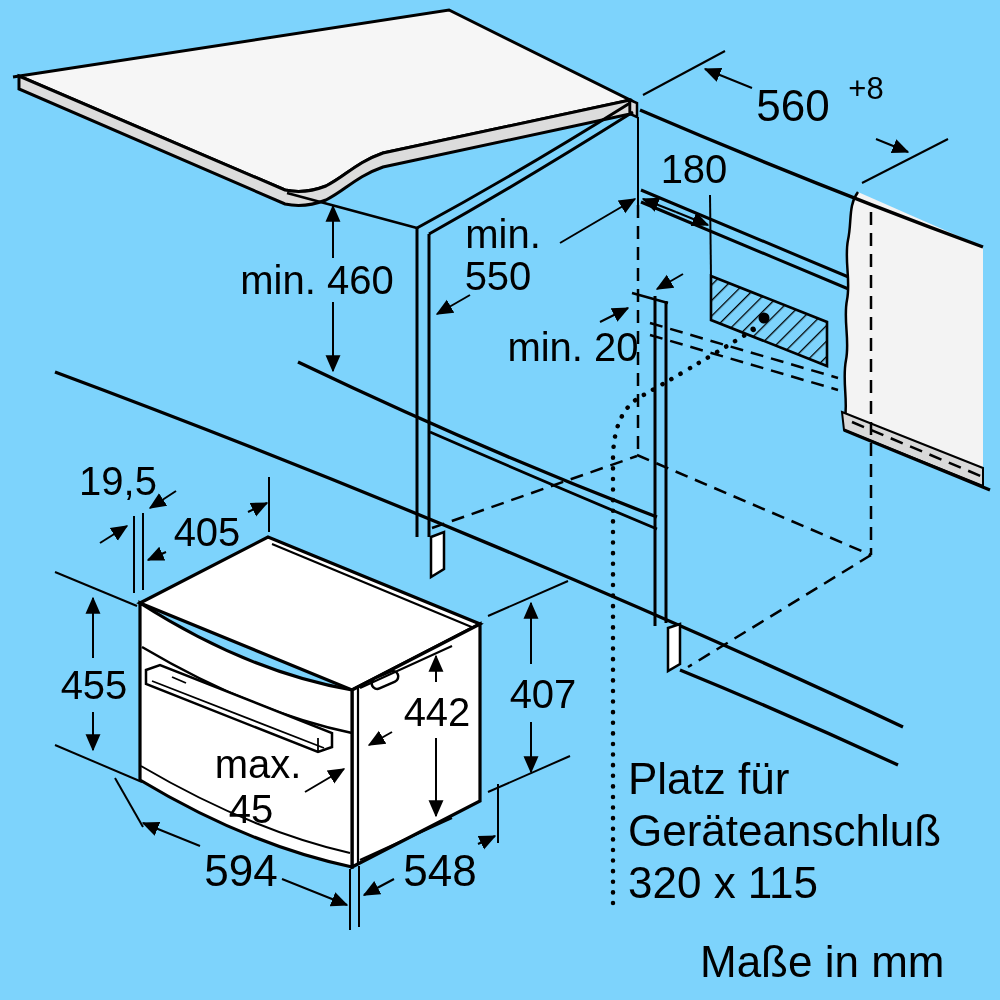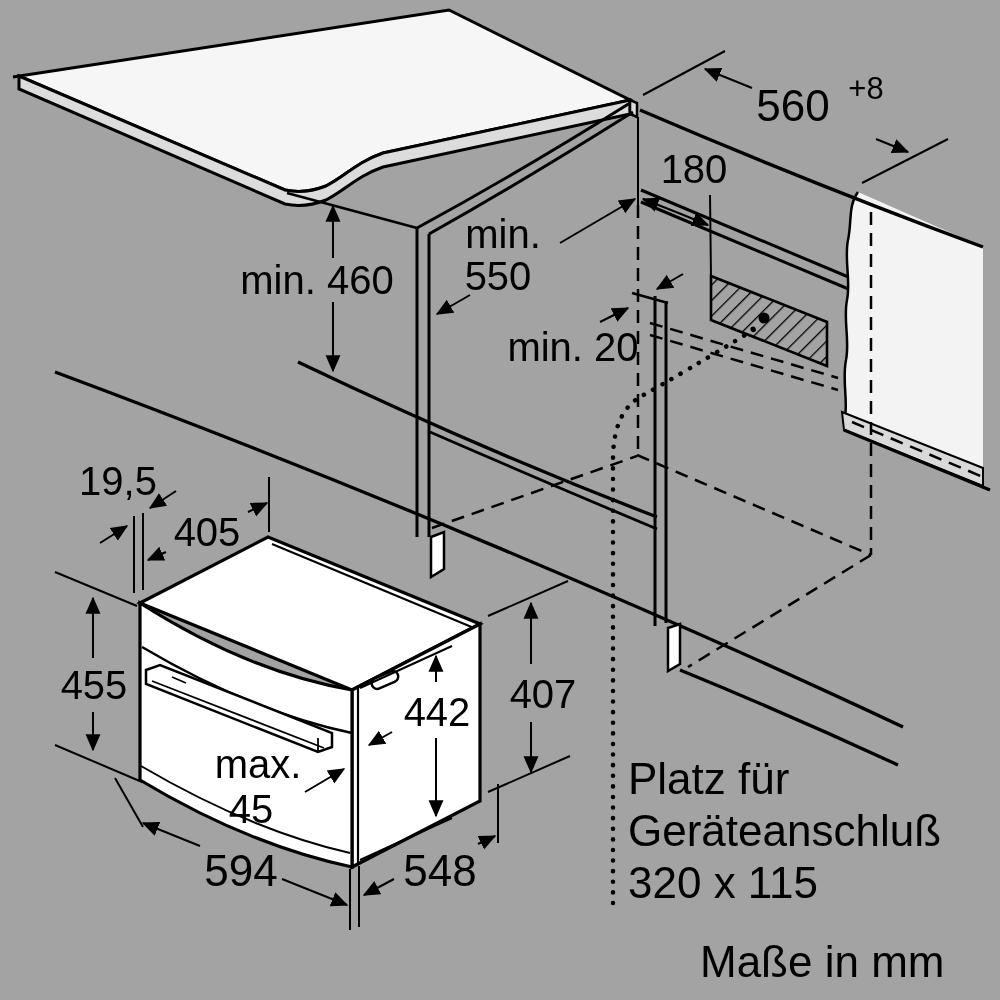"560" .stage { background: #a3a3a3 -> #7dd3fc }
